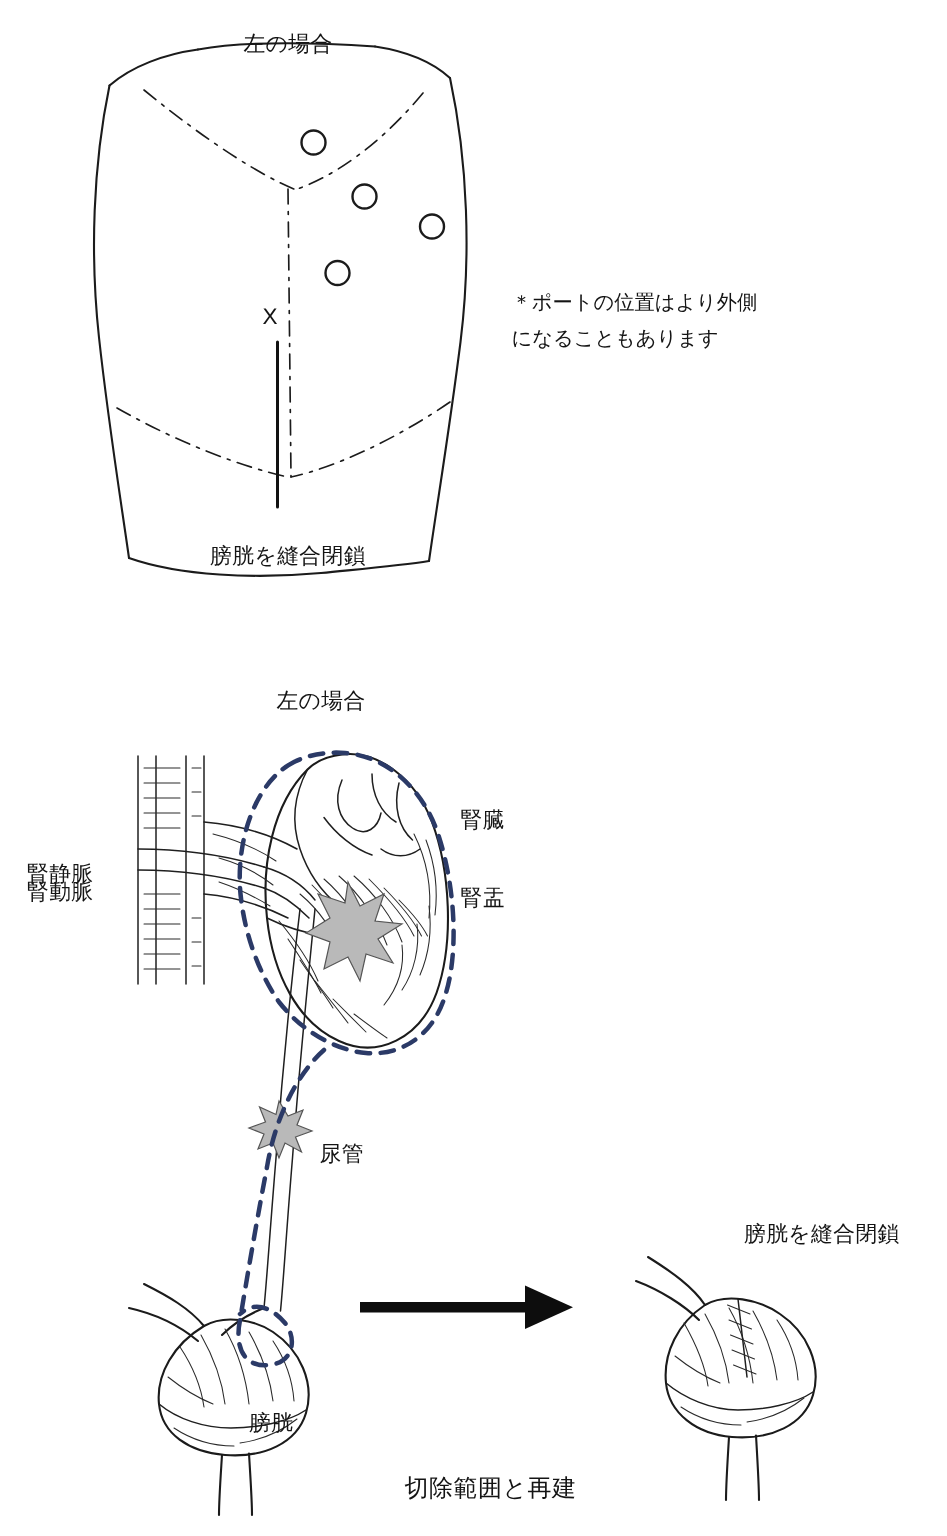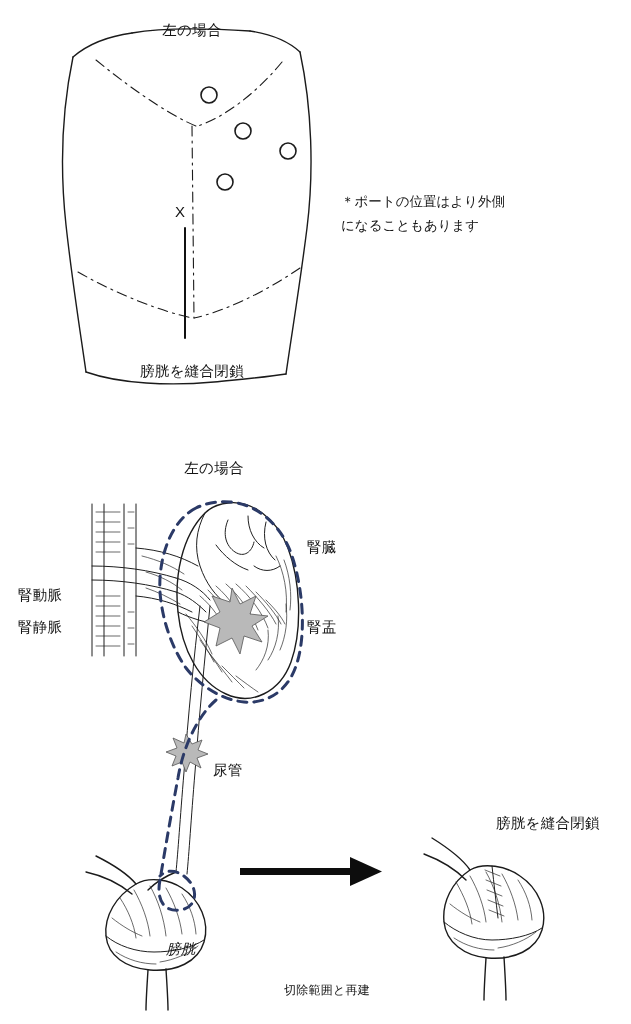"腎静脈" div.lbl { top: 616px -> 572px }
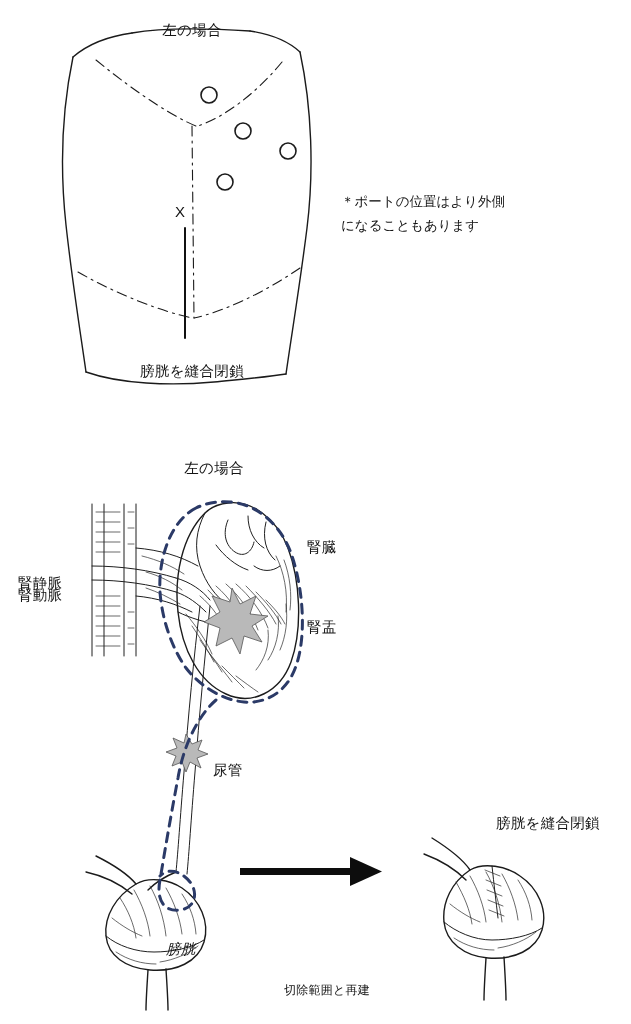"腎盂" div.lbl { top: 616px -> 588px }
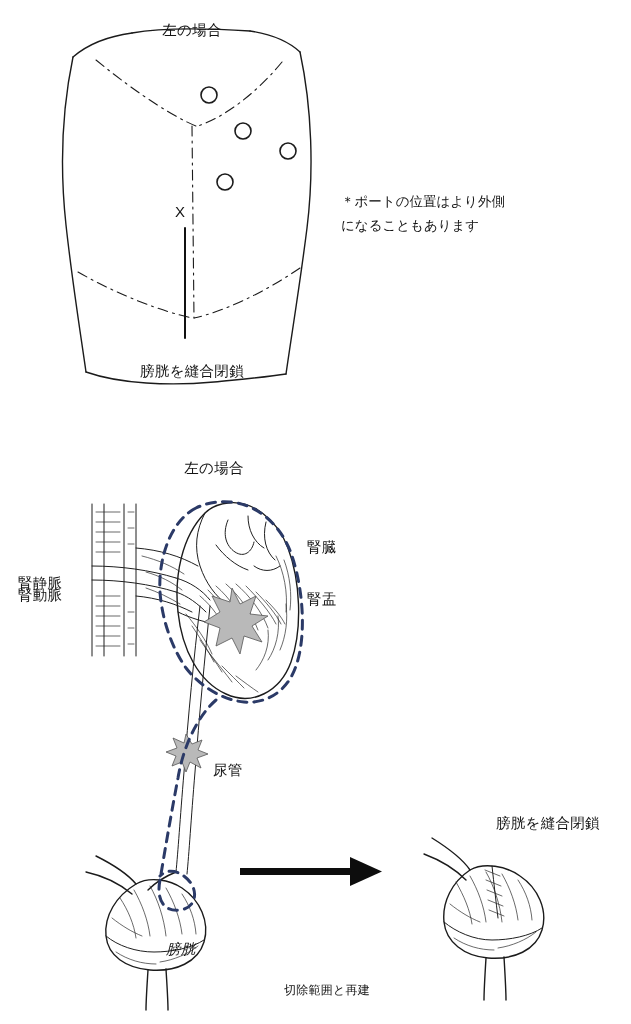"膀胱" div.lbl { font-style: italic -> none }
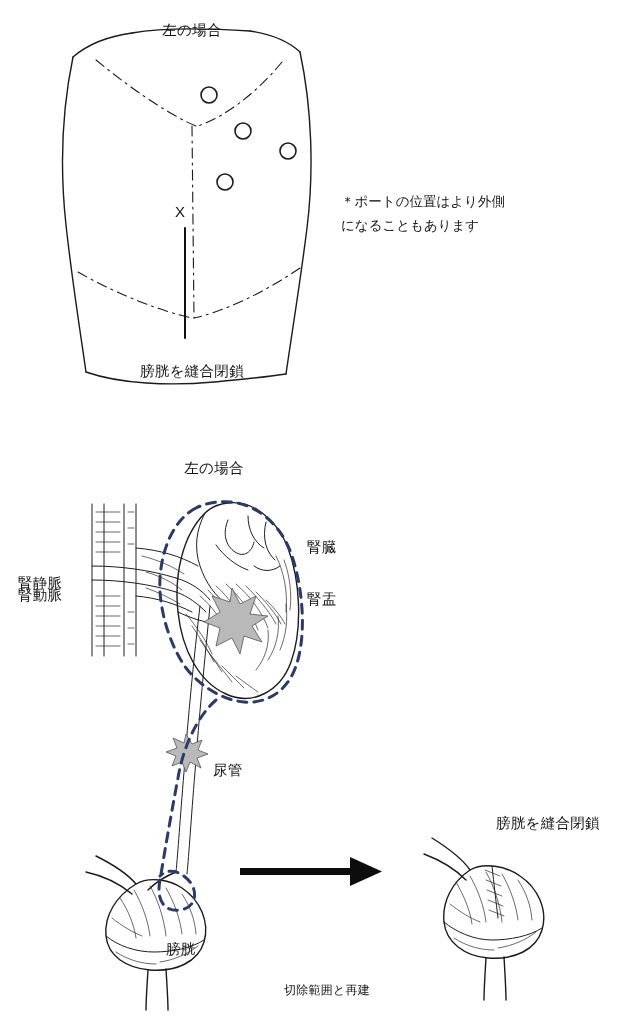"切除範囲と再建" .lbl.small { font-size: 12px -> 16px }
